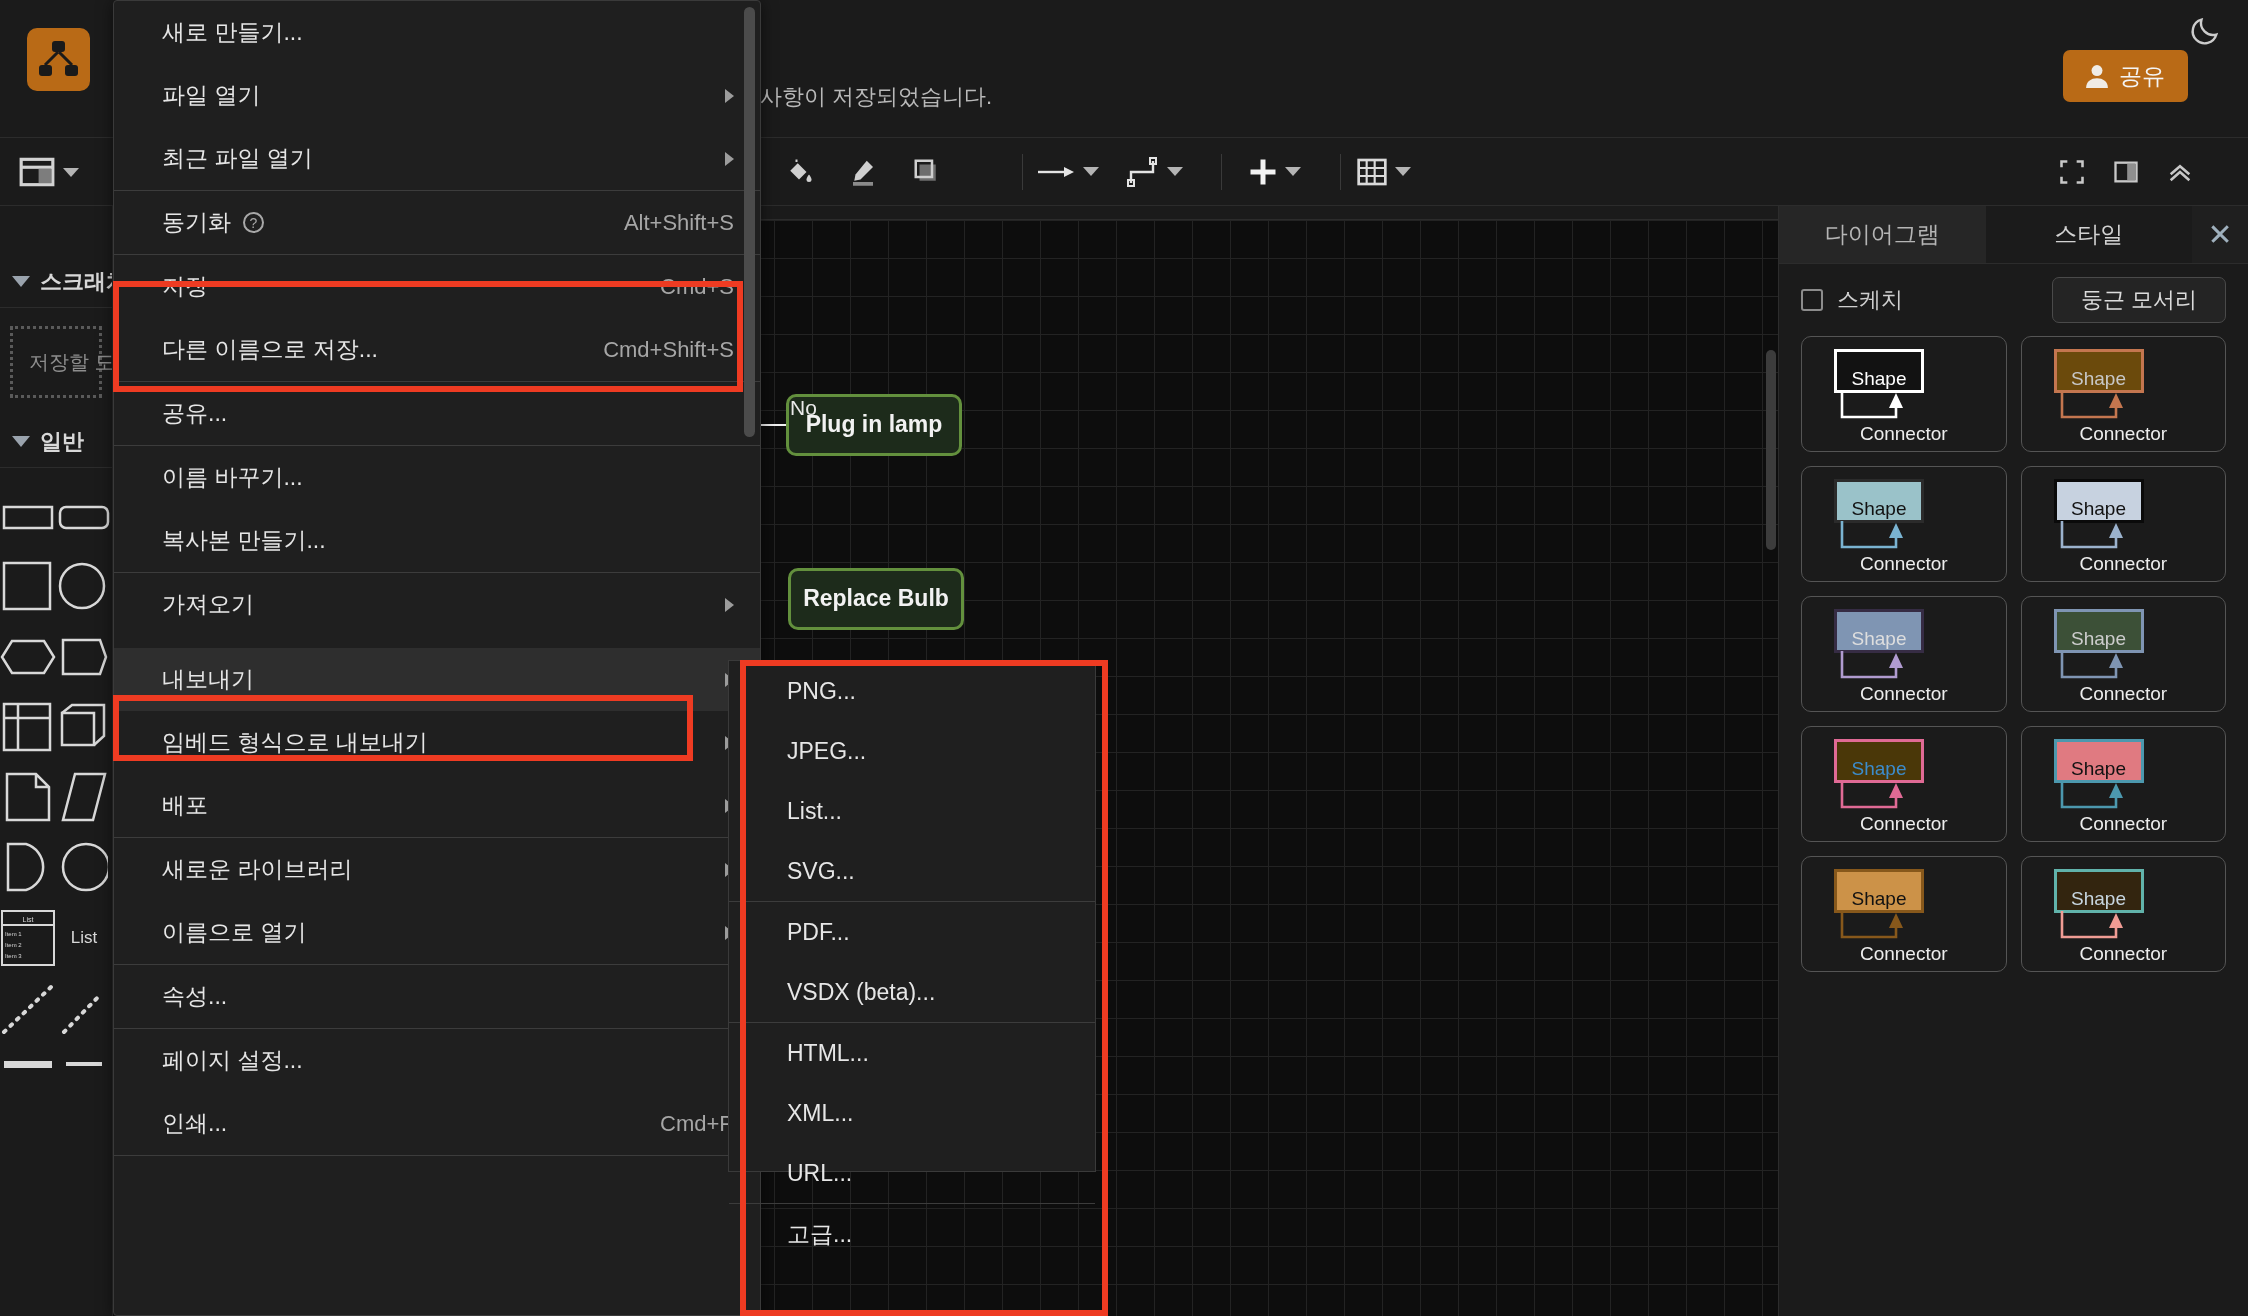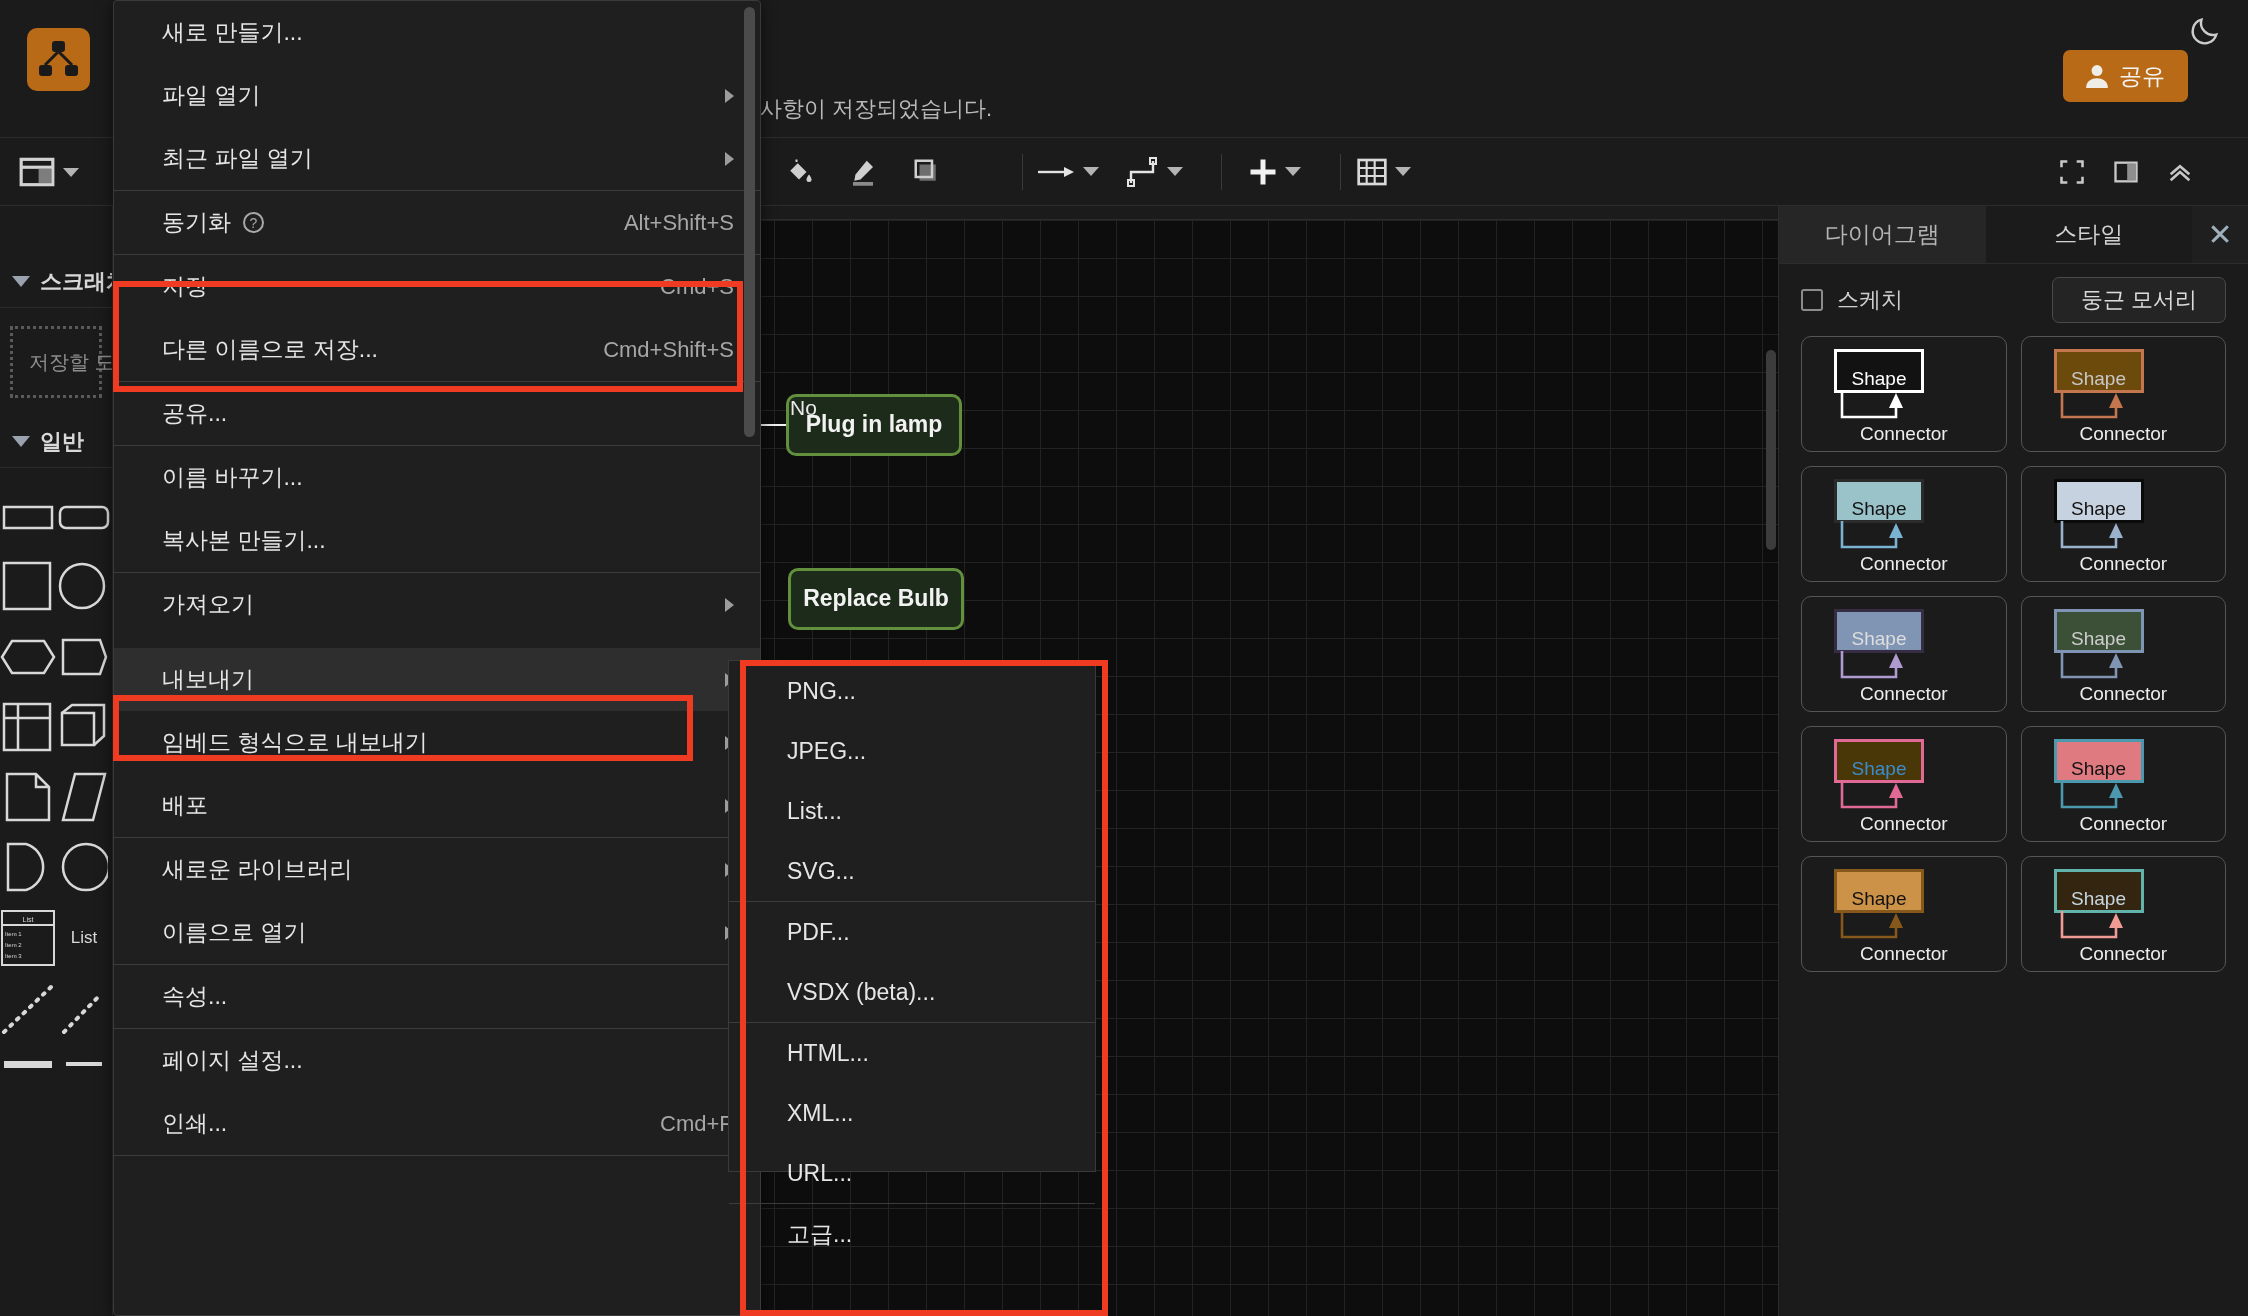"사항이 저장되었습니다." .statusbar-text { margin-top: 12px -> none }
